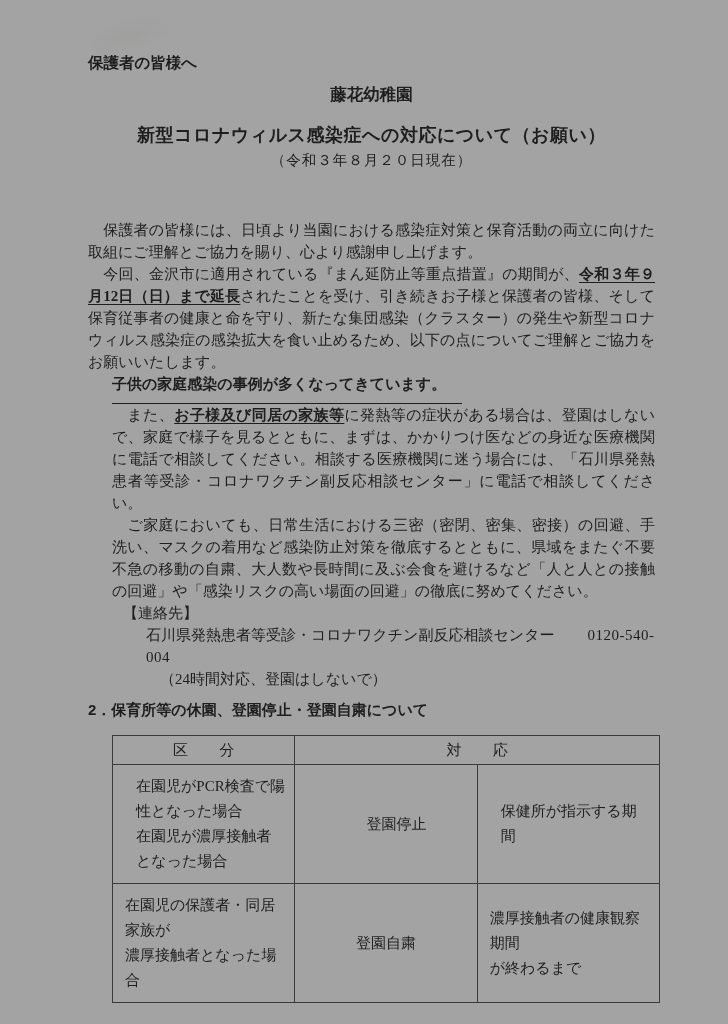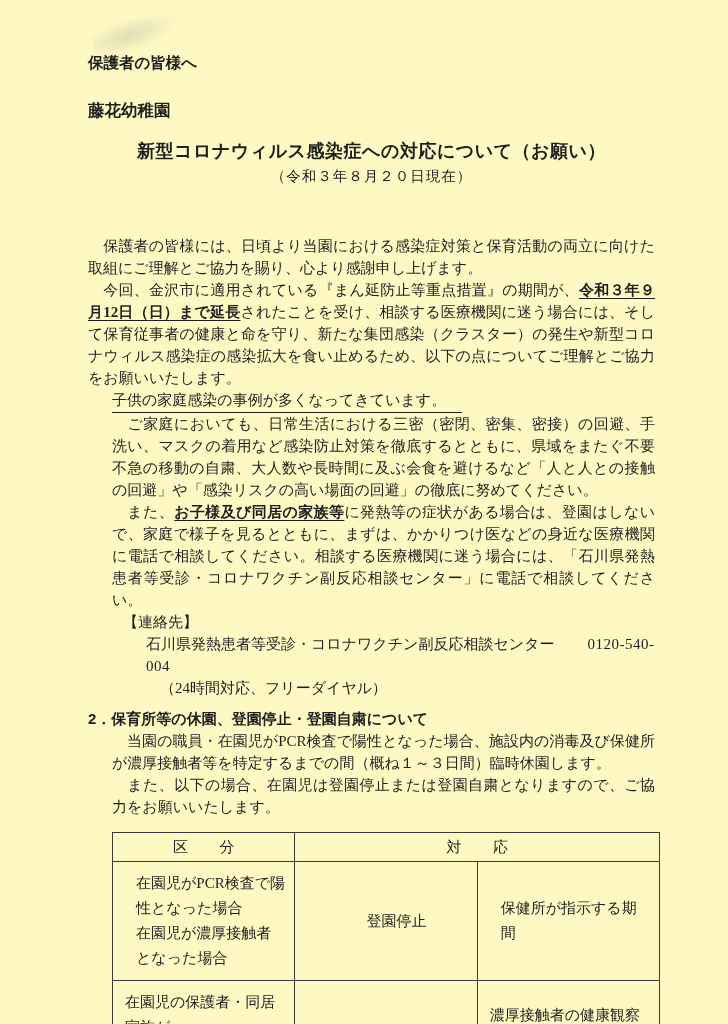"保護者の皆様へ" .paper { background: #fef9c3 -> #a3a3a3 }
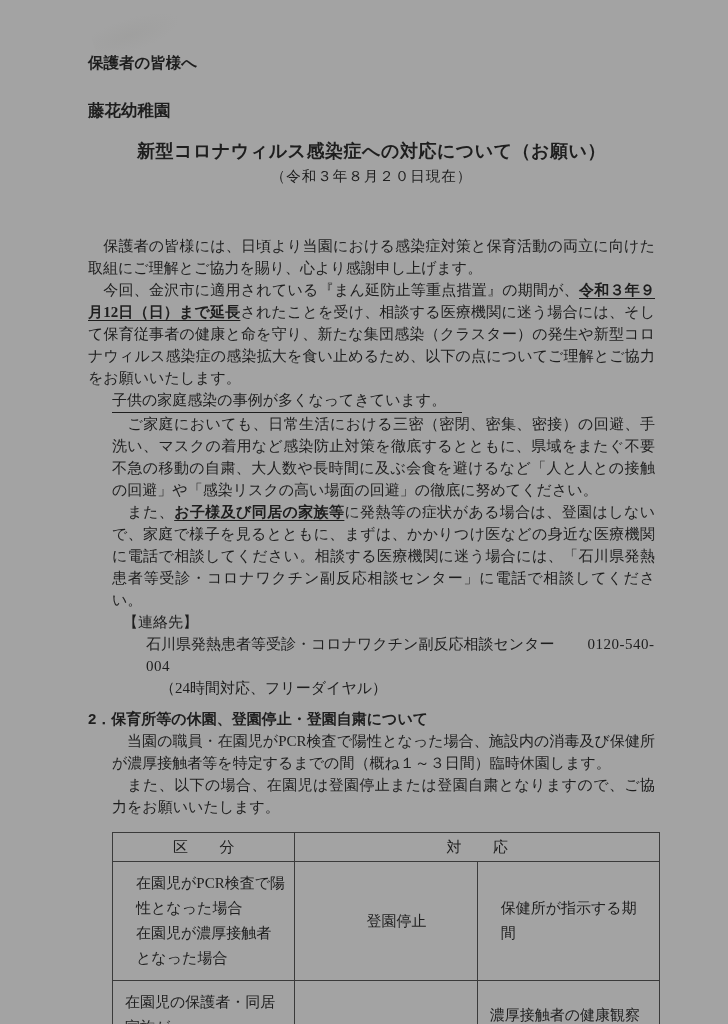"藤花幼稚園" .sender { margin-top: 25px -> 9px; text-align: left -> center }
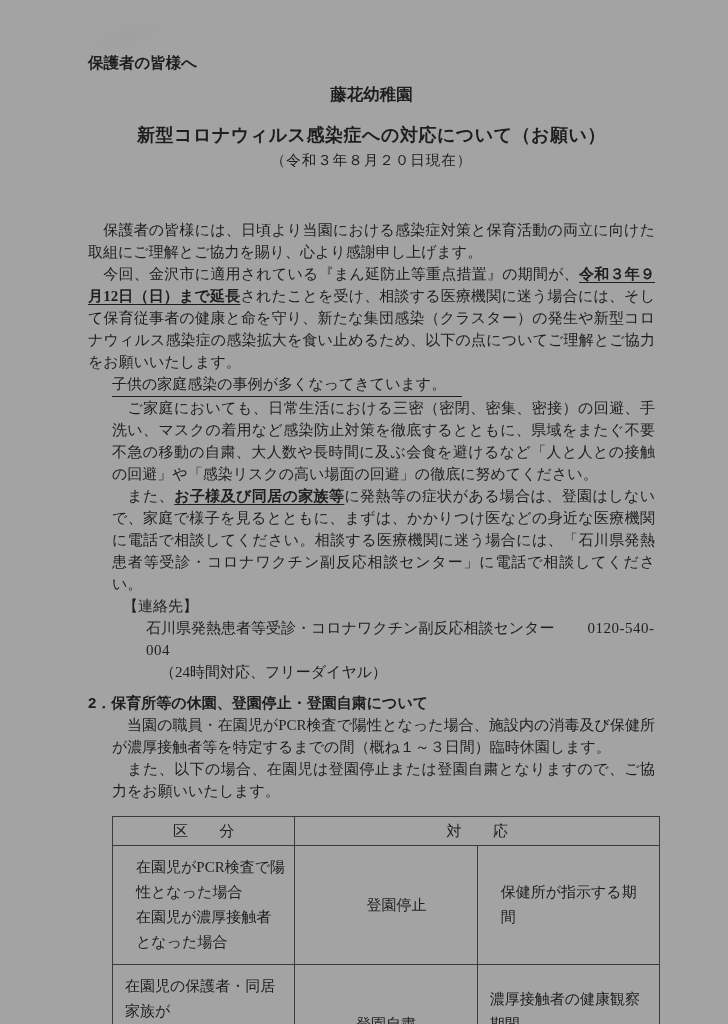"されたことを受け、相談する医療機関に迷う場合には、そして保育従事者の健康と命を守" span { text: 相談する医療機関に迷う場合には -> 引き続きお子様と保護者の皆様 }
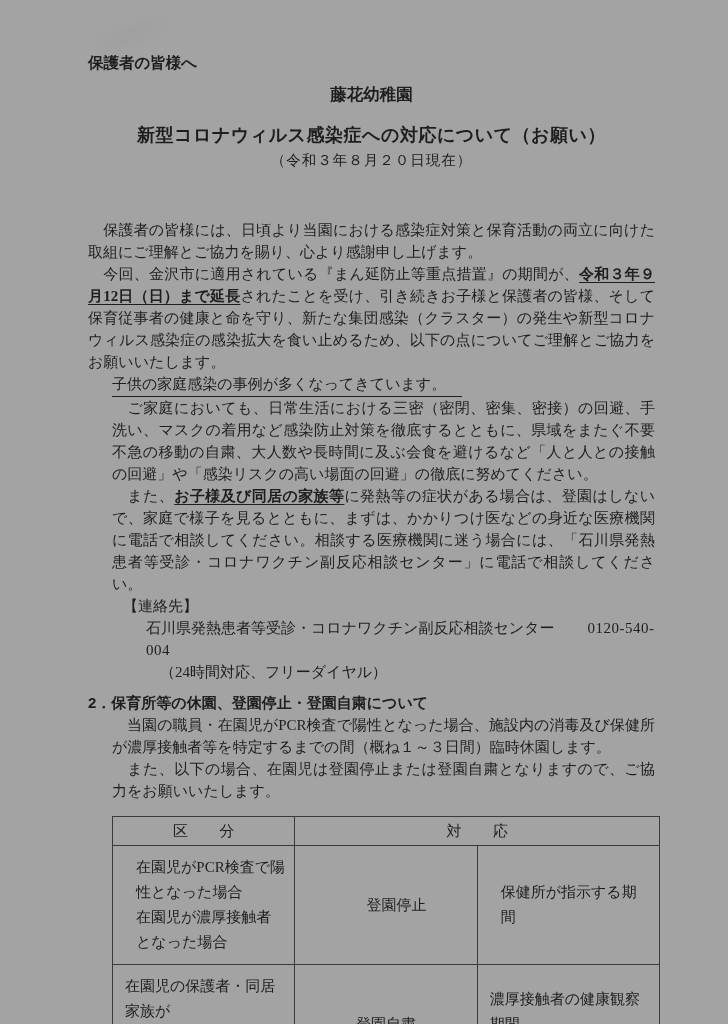"子供の家庭感染の事例が多くなってきています。" .subheading { font-weight: 400 -> 700; padding-bottom: 1px -> 8px }
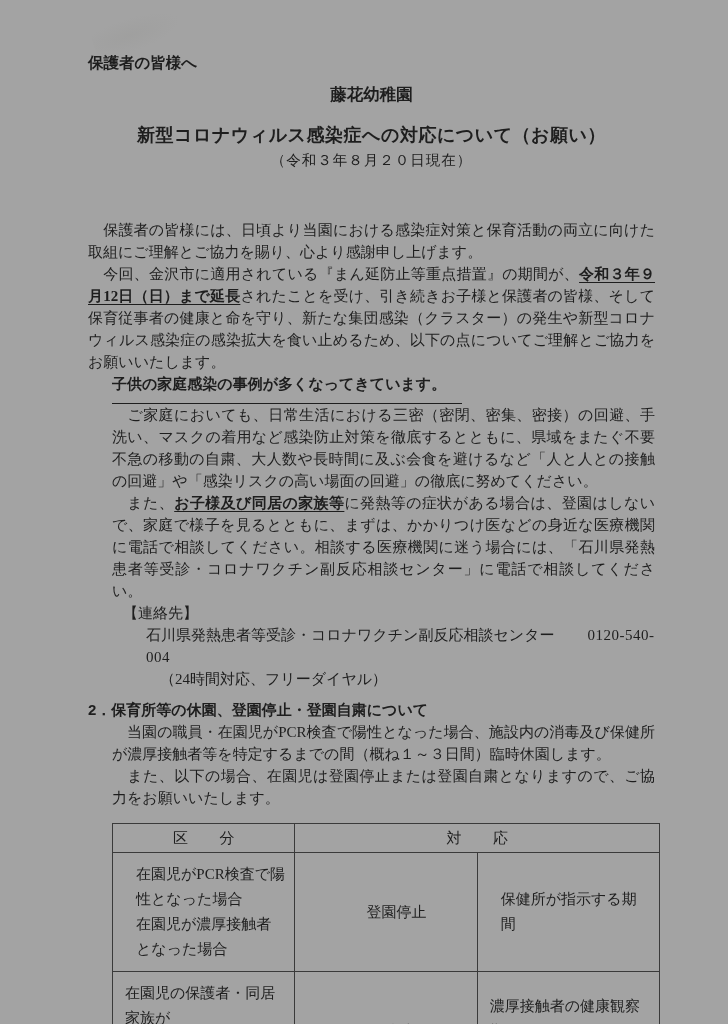"ご家庭においても、日常生活における三密（密閉、密集、密接）の回避、手洗い、マスク" p { order: before "また、お子様及び同居の家族等に発熱等の症状がある場合は、登園はしないで、家庭で様" -> after "また、お子様及び同居の家族等に発熱等の症状がある場合は、登園はしないで、家庭で様" }
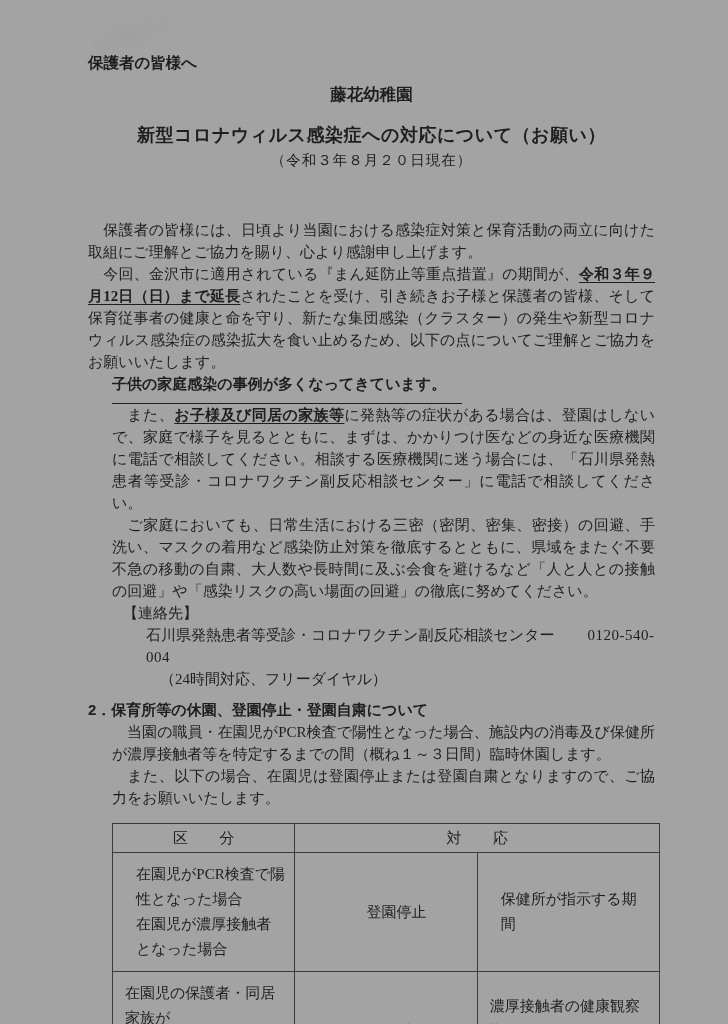"（24時間対応、フリーダイヤル）" div.contact-note { text: フリーダイヤル -> 登園はしないで }
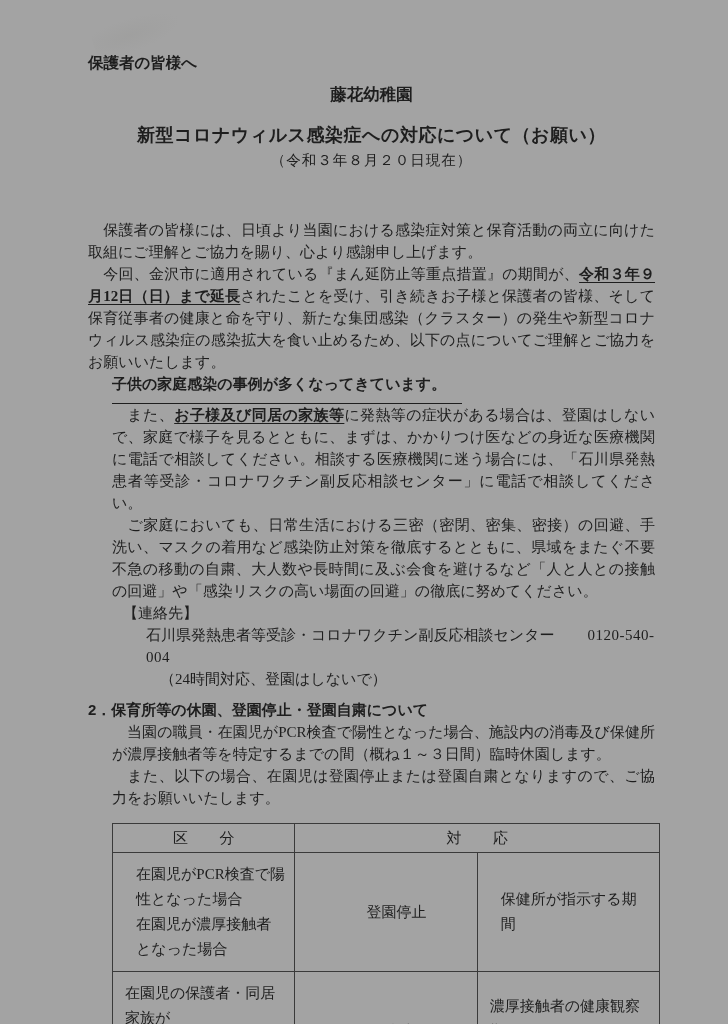"当園の職員・在園児がPCR検査で陽性となった場合、施設内の消毒及び保健所が濃厚接" div.section-body { html: <div> <p> 当園の職員・在園児がPCR検査で陽性となった場合、施設内の消毒及び保健所が濃厚接触者等を特定するまでの間（概ね１～３日間）臨時休園します。</p> <p> また、以下の場合、在園児は登園停止または登園自粛となりますので、ご協力をお願いいたします。</p> </div> -> none }
